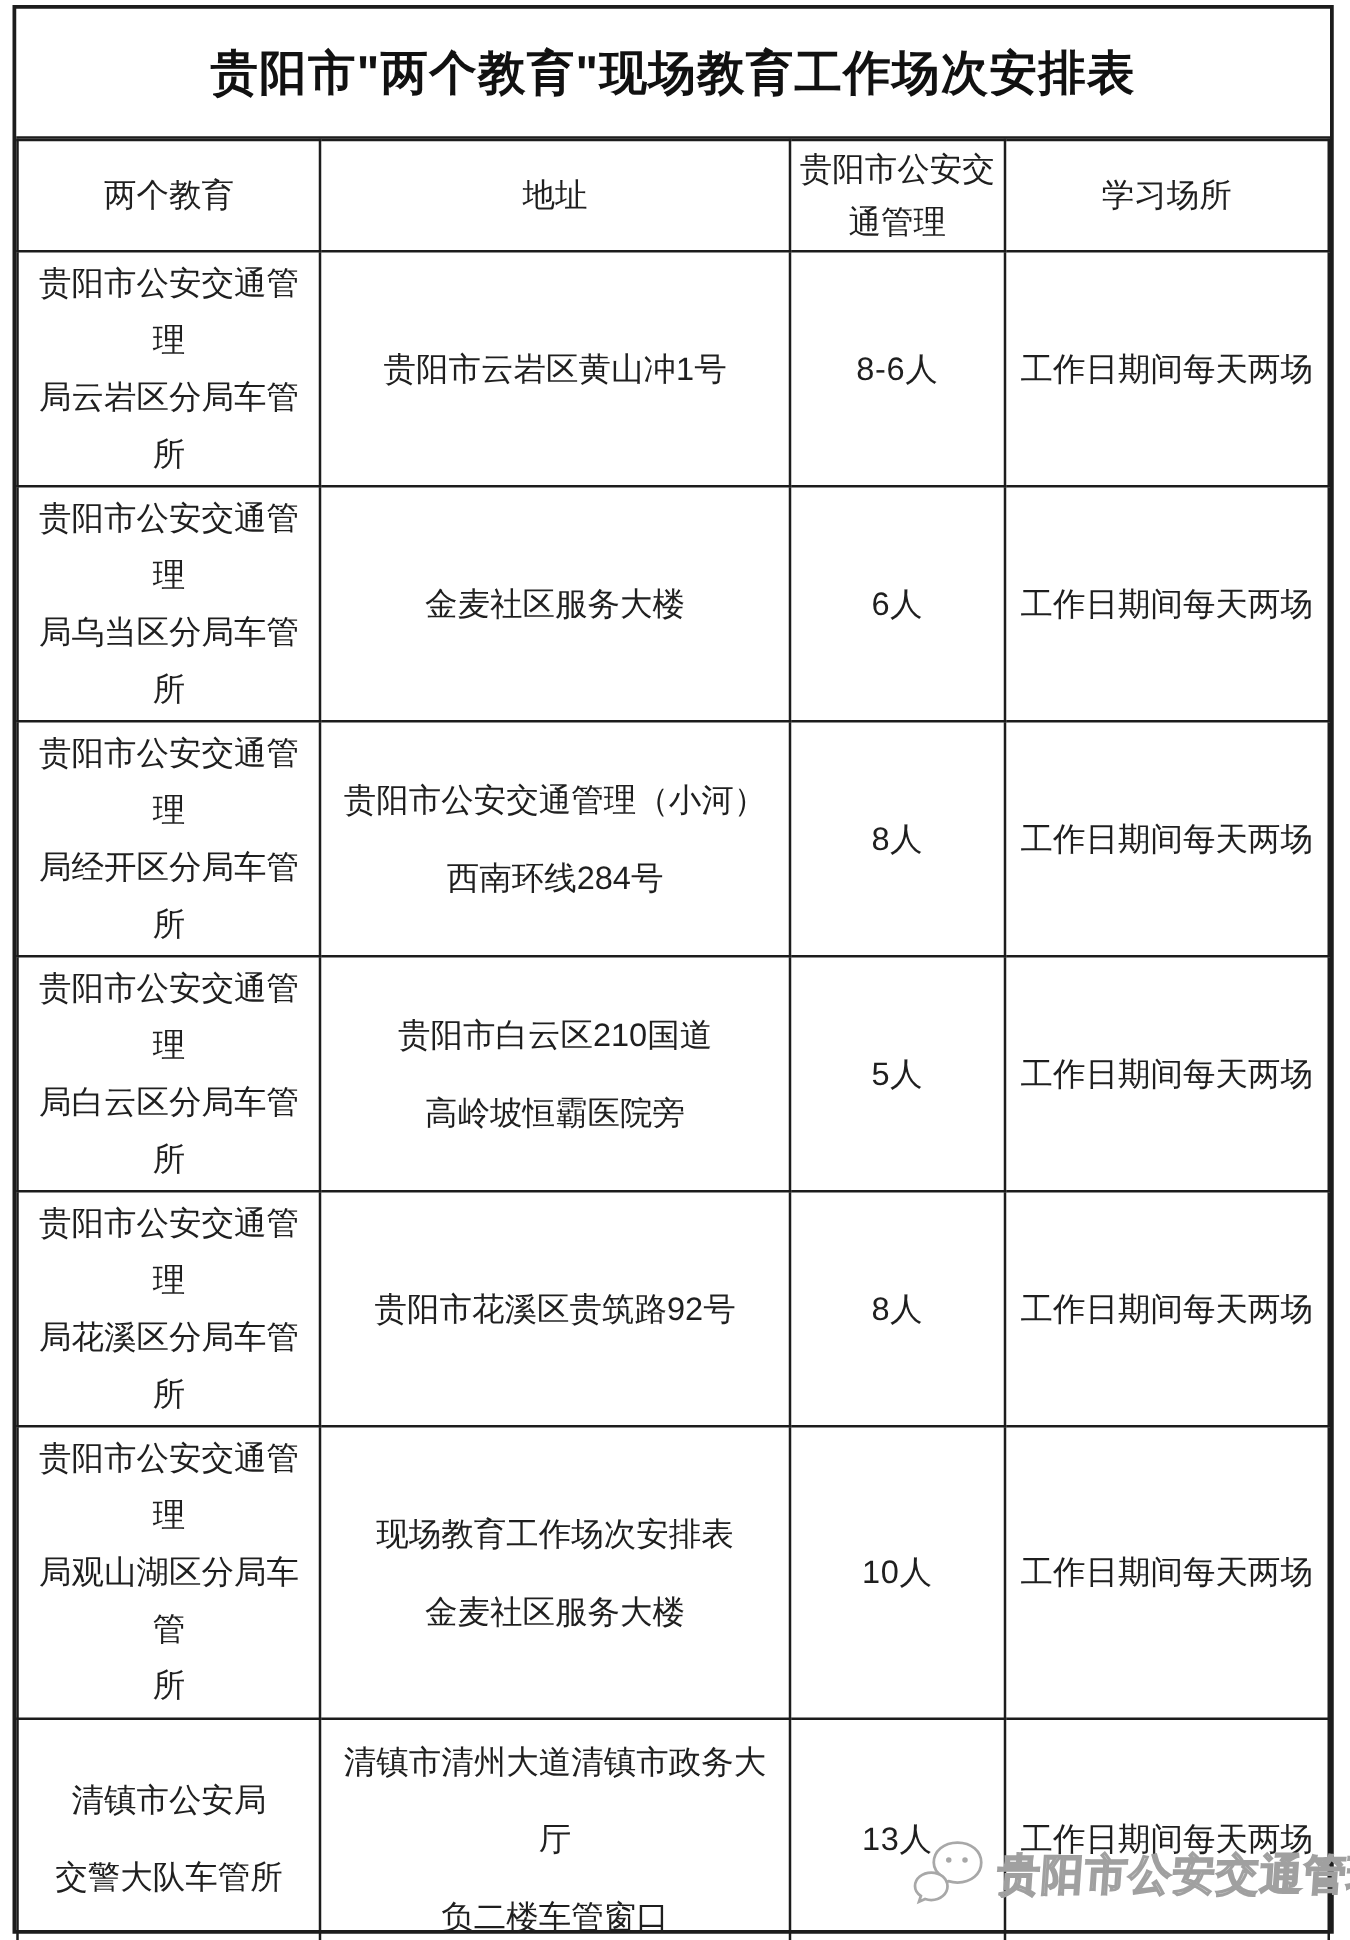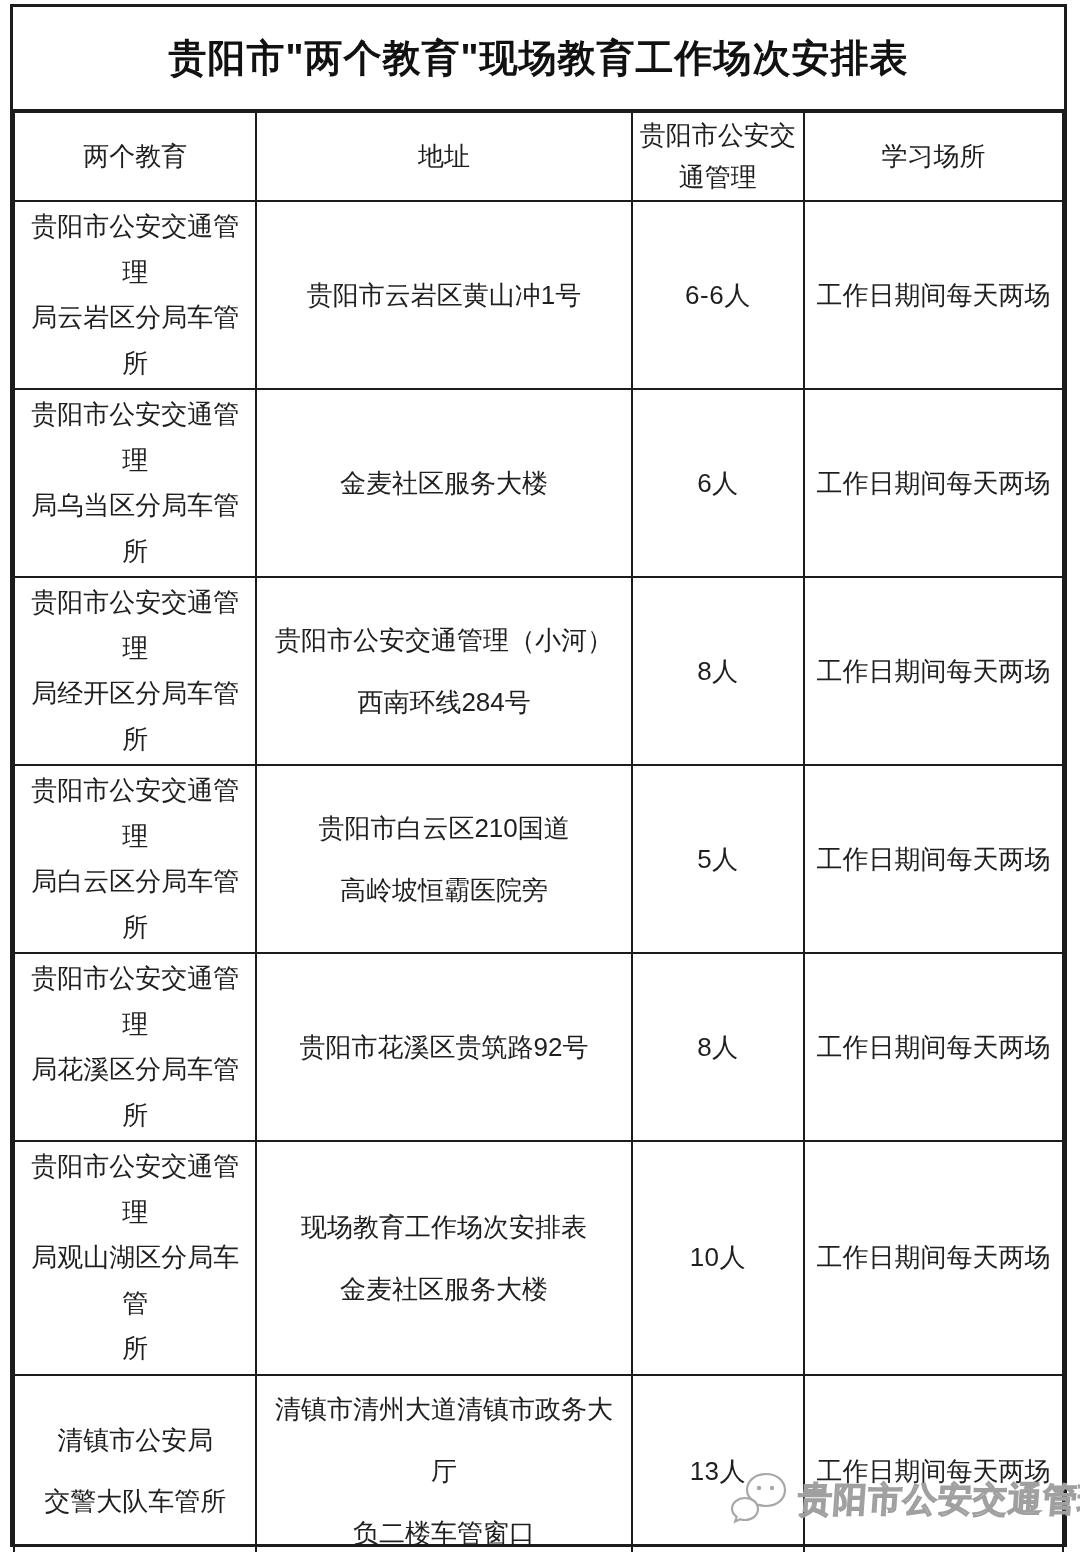"6-6人" td.capacity { text: 6-6 -> 8-6 }
